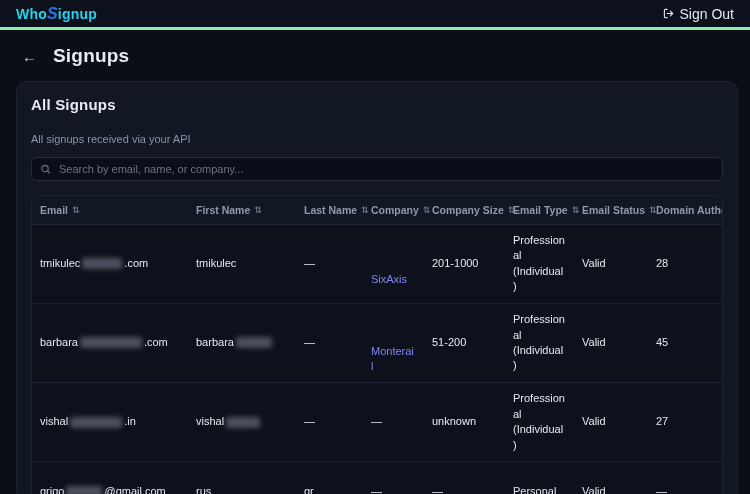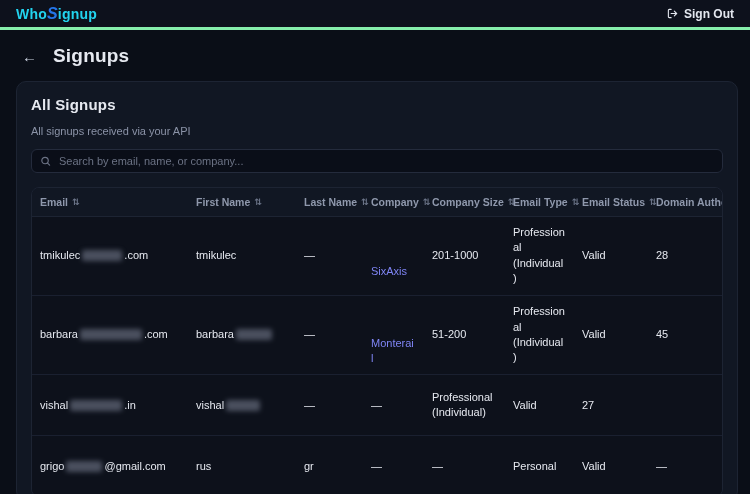"Sign Out" .signout { font-size: 12px -> 14px; font-weight: 700 -> 400 }
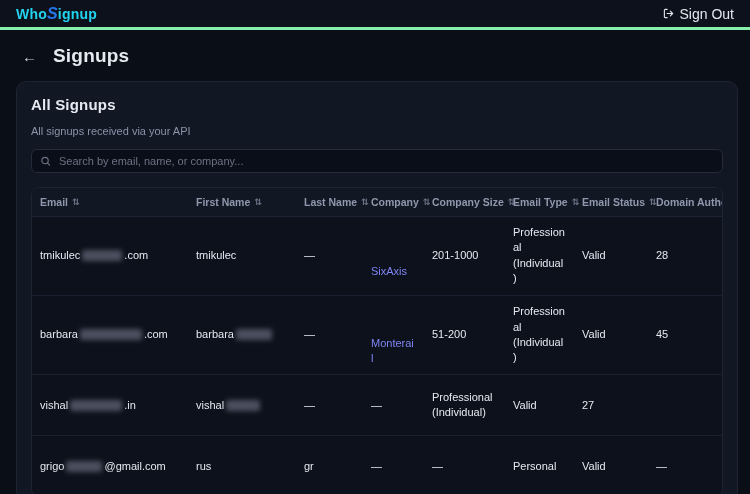"All signups received via your" .card-subtitle { margin-top: 12px -> 20px }
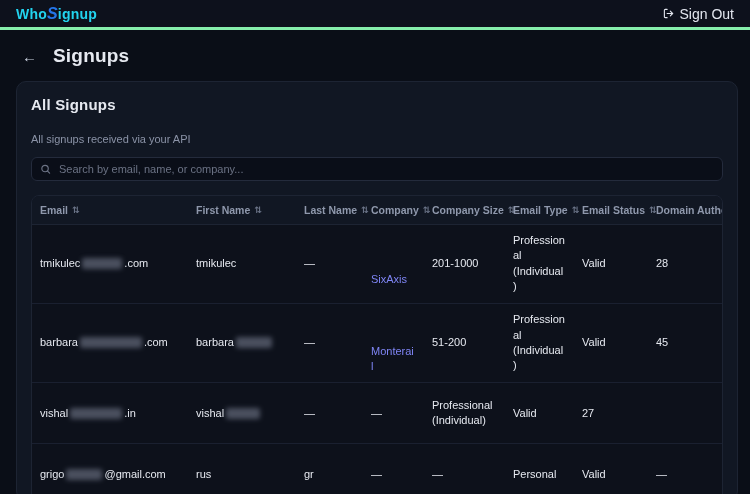"unknown" div.td { html: none -> <div> <span>unknown</span> </div> }
